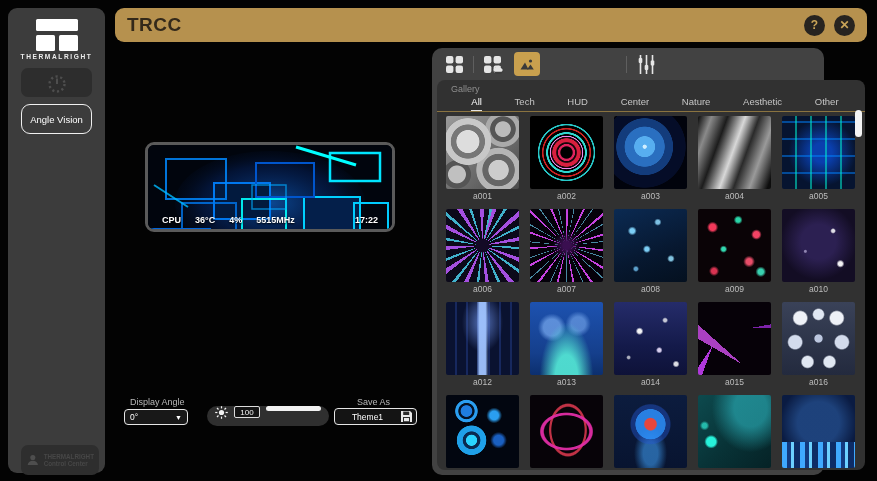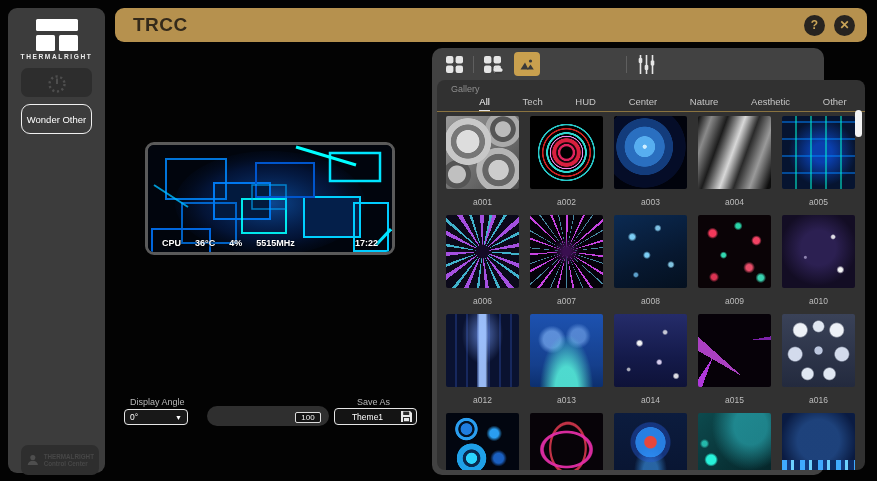"TRCC" .titlebar .title { margin-left: 18px -> 12px }
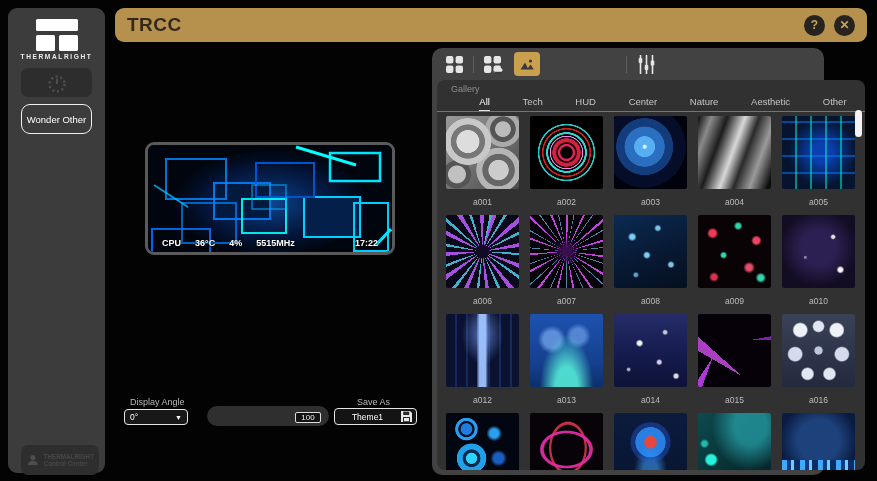"All" .cats { left: 12px -> 4px }
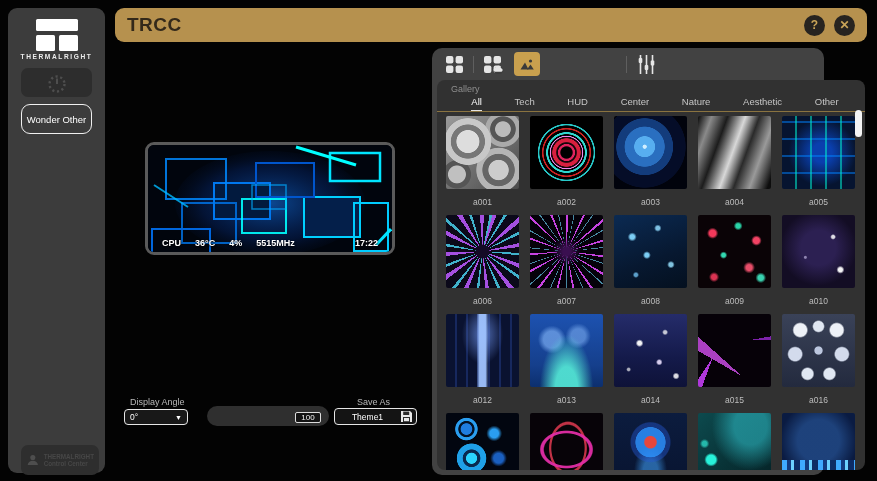"Wonder Other" span { text: Wonder Other -> Angle Vision }
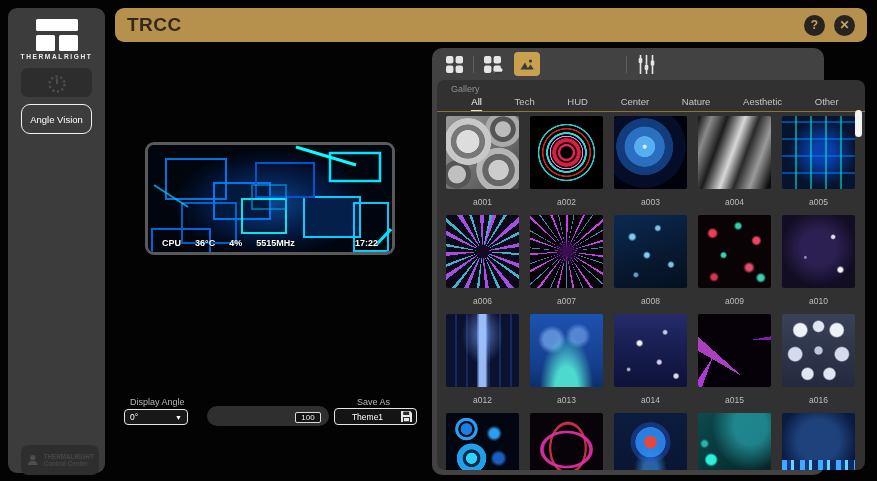"a001" .thumb-label { margin-top: 8px -> 2px }
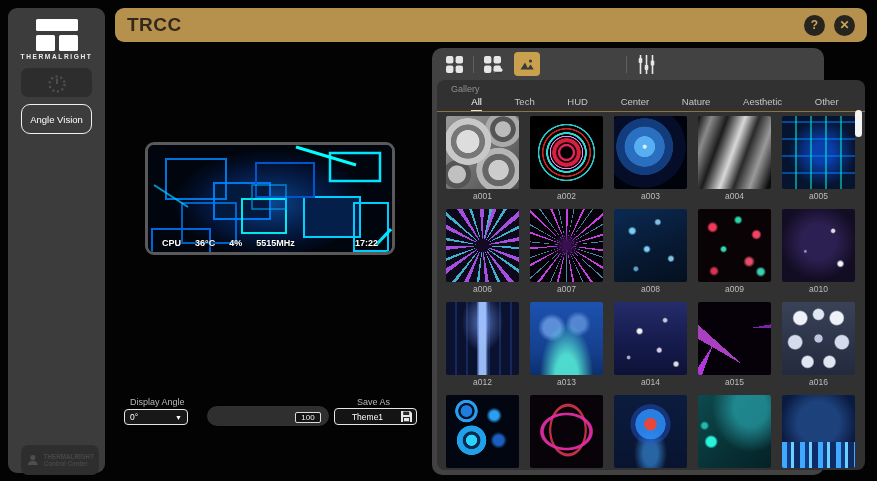"CPU" .preview { height: 113px -> 90px }
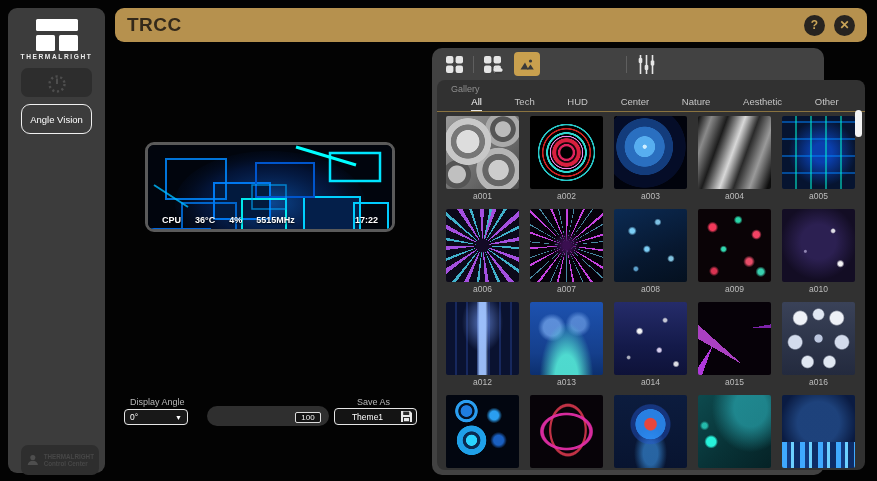"100" .bright { align-items: flex-end -> flex-start; flex-direction: column -> none }
